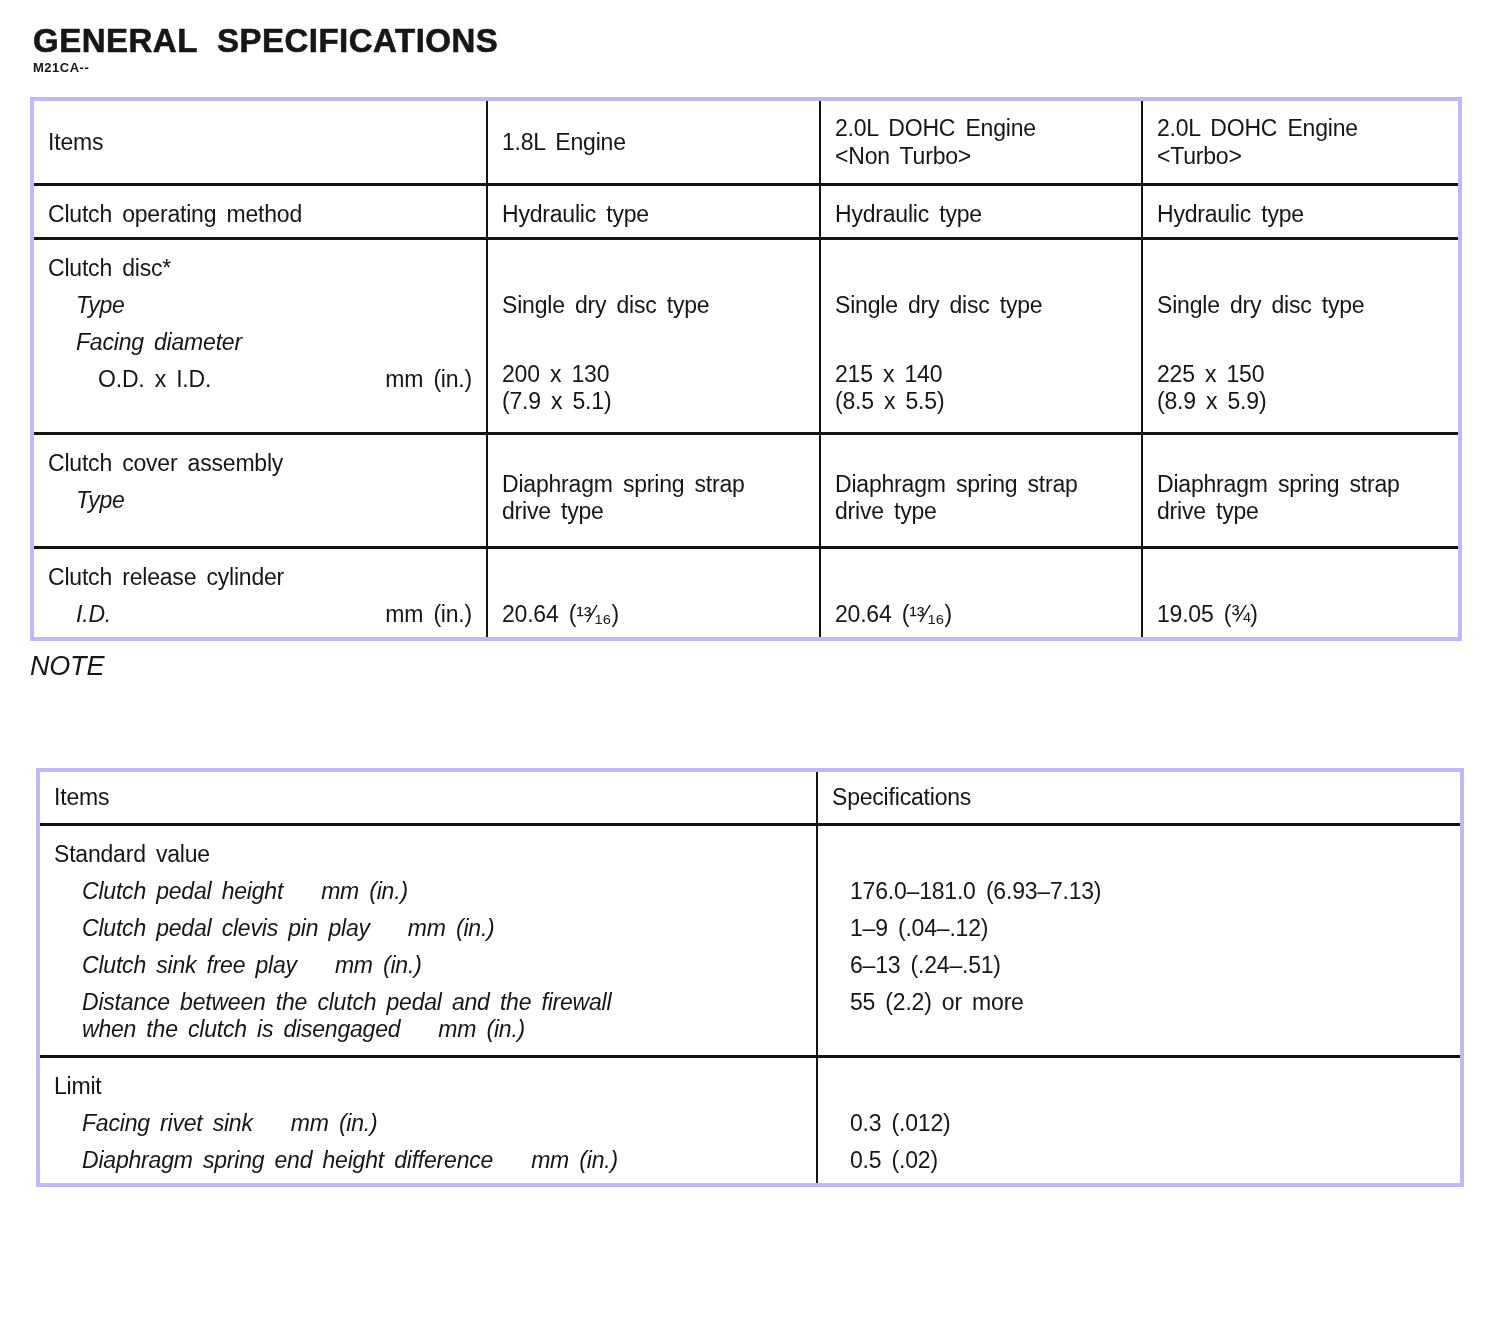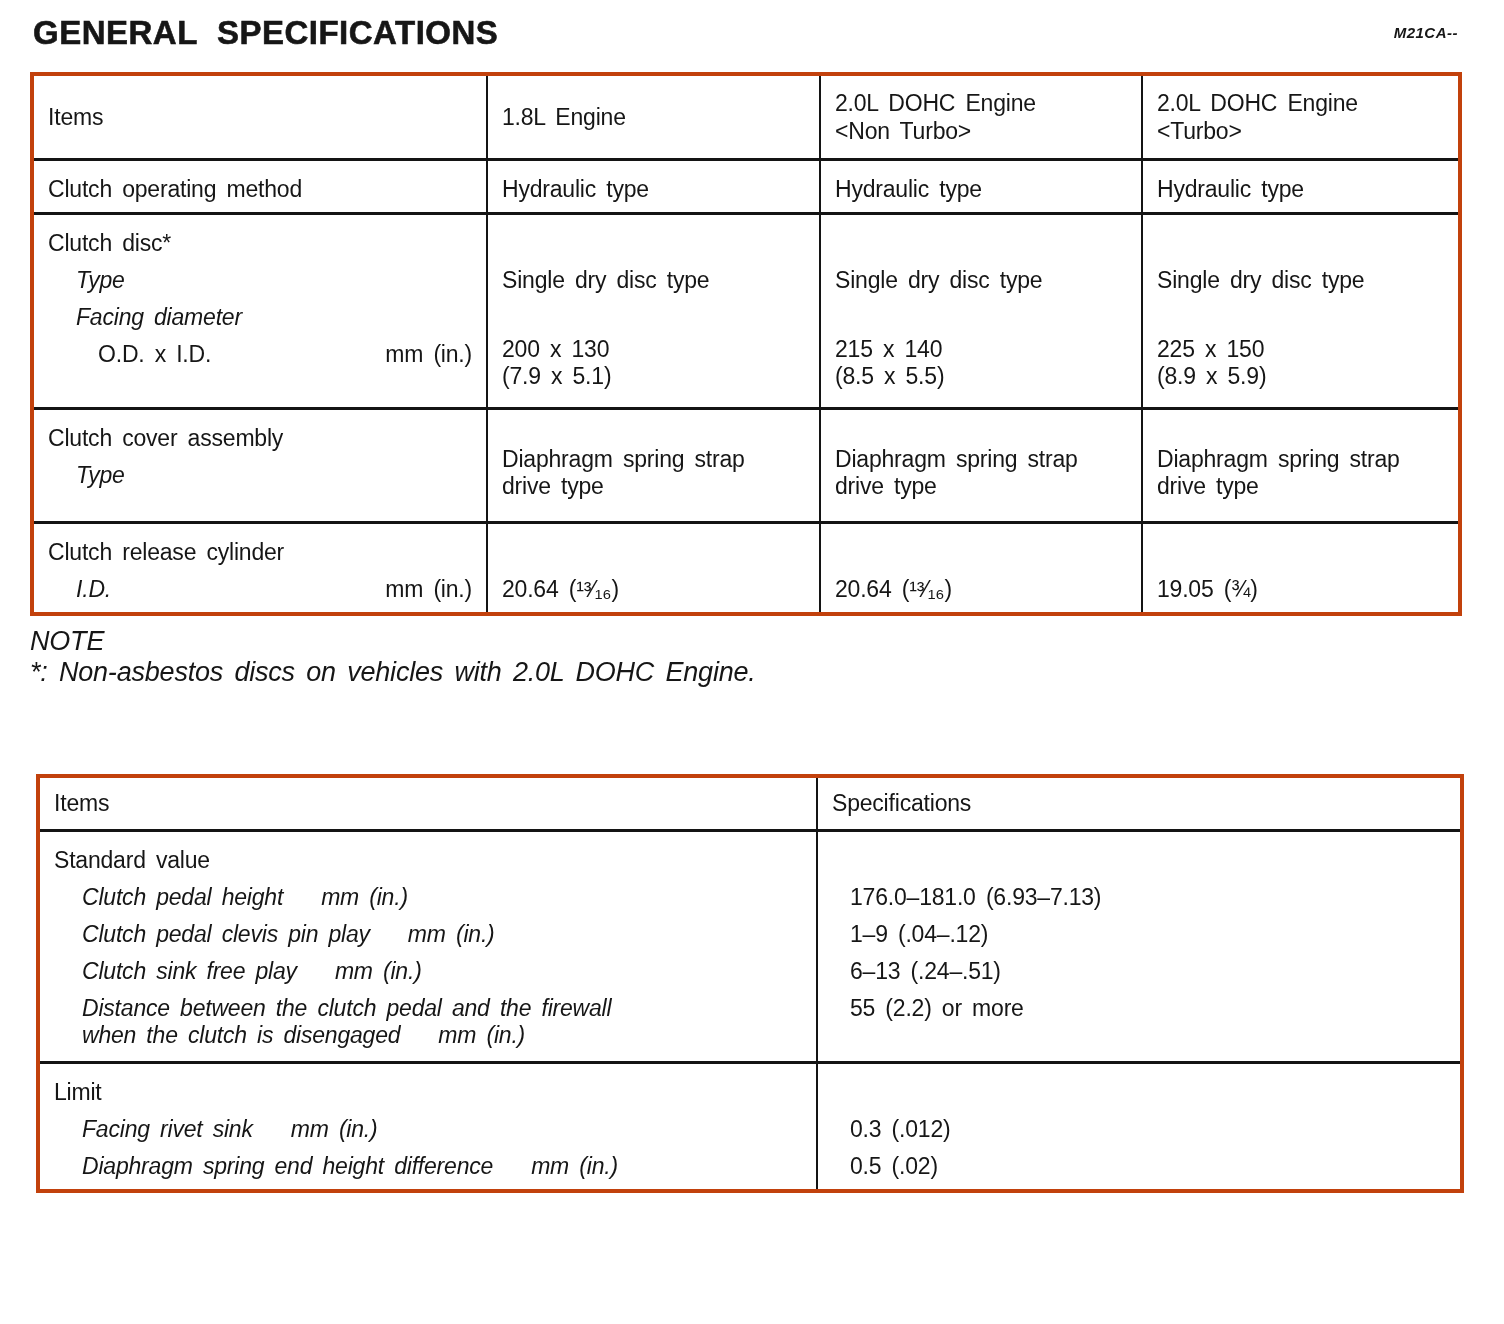"GENERAL SPECIFICATIONS" .heading-row { align-items: center -> flex-start; flex-direction: none -> column; margin: 0 46px 0 33px -> 8px 46px 0 33px }
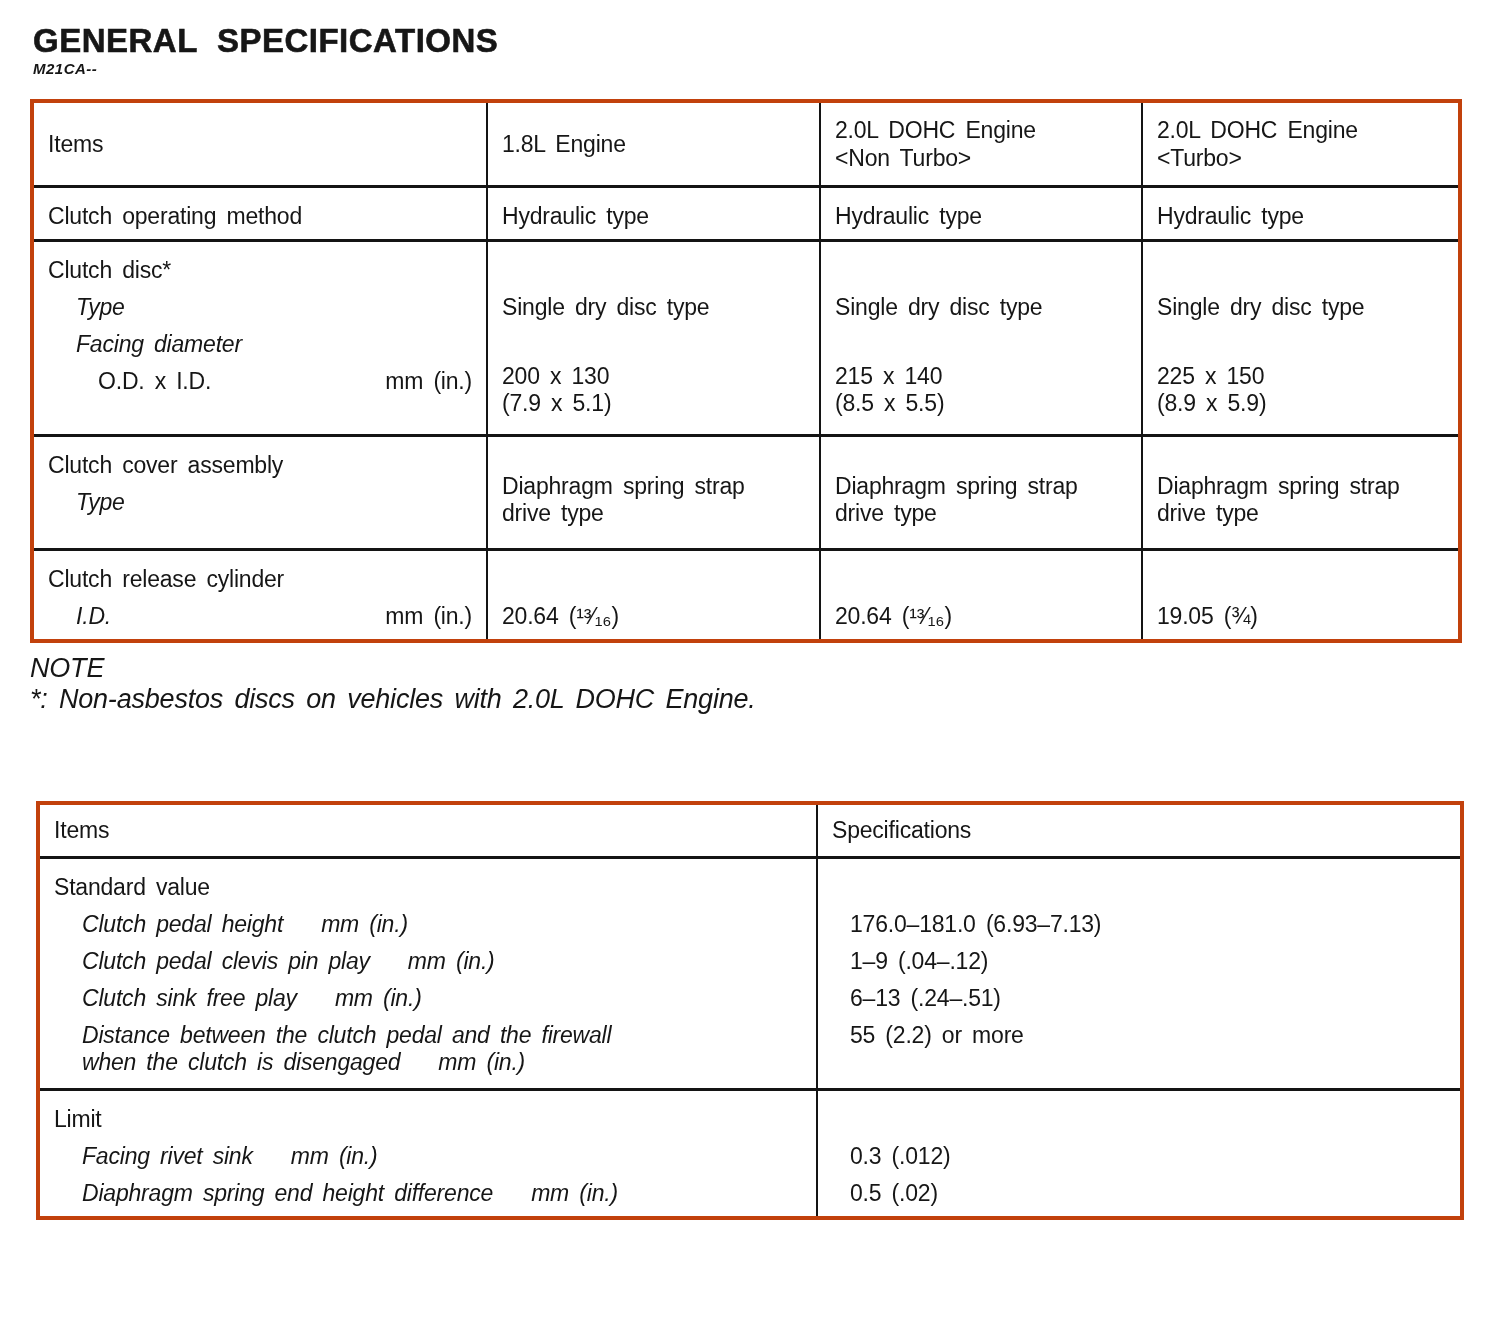"M21CA--" .section-code { font-size: 15px -> 13px; font-style: italic -> none }
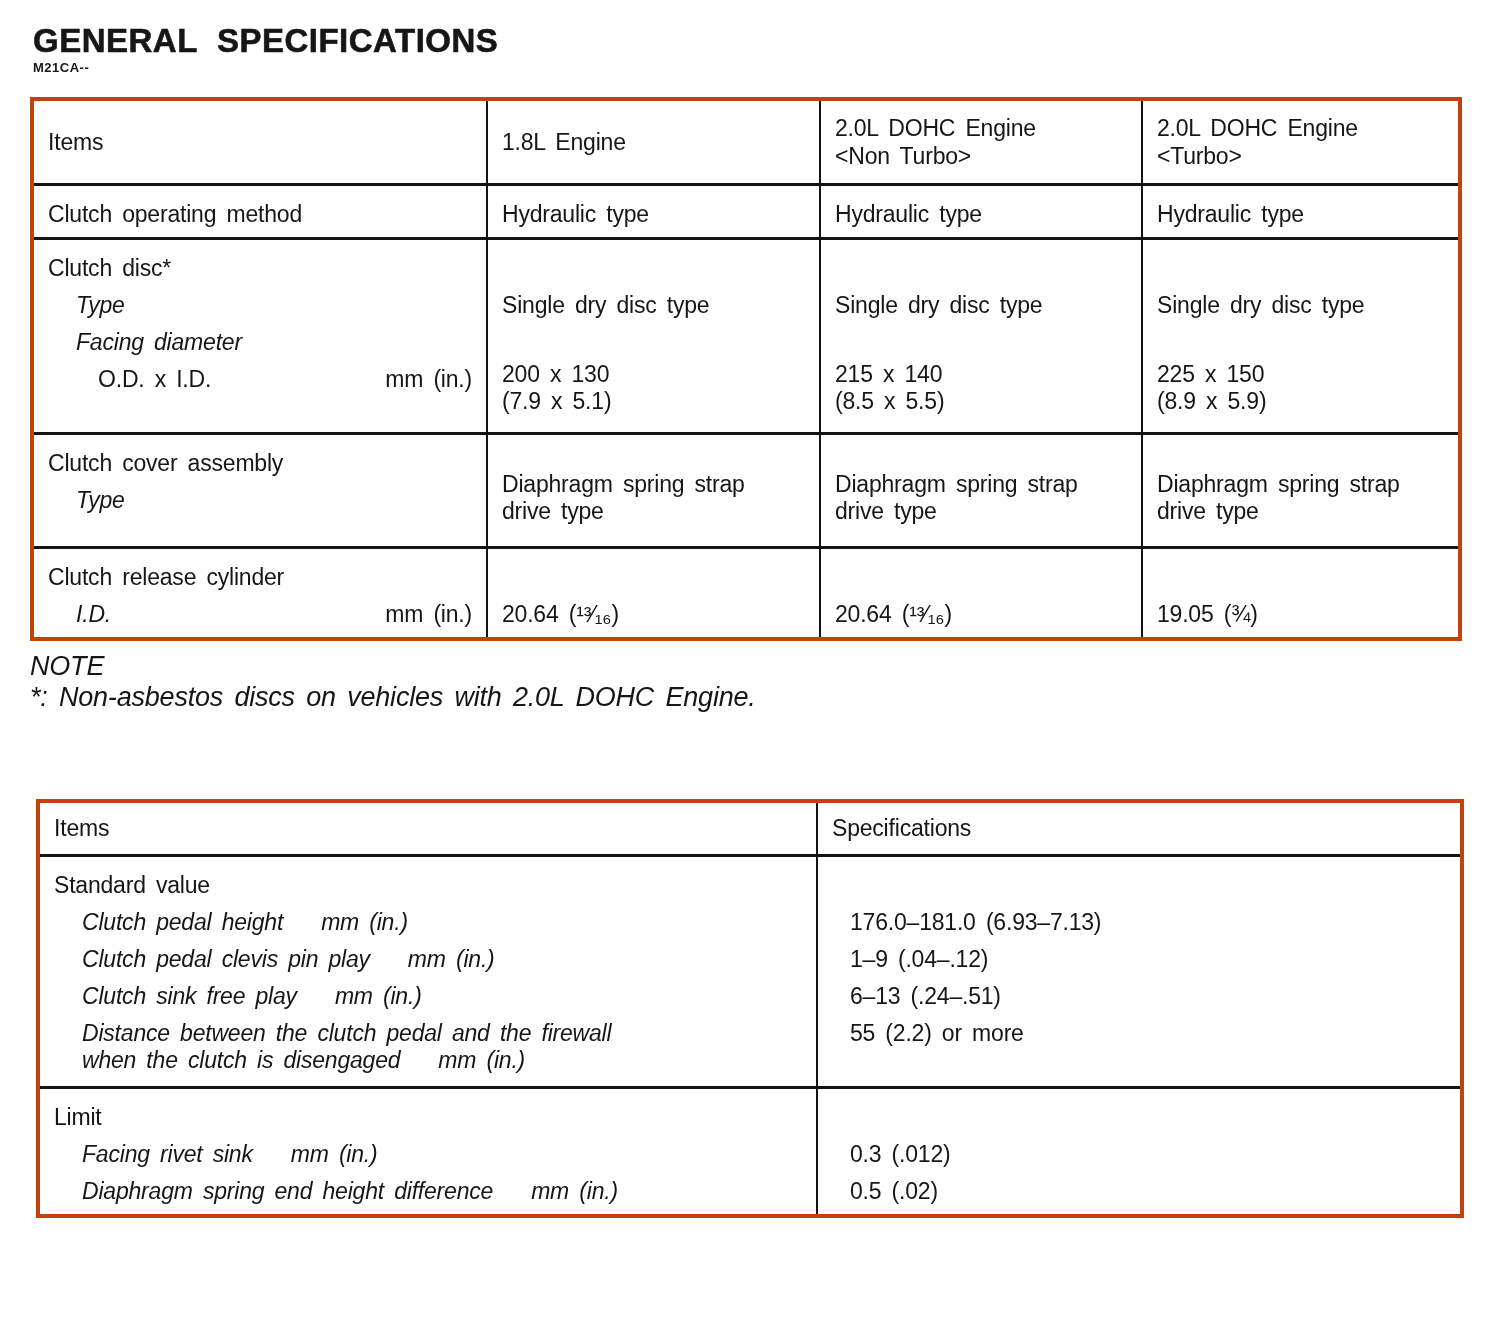"Items" .spec-table { border: 4px solid #c2410c -> 4px solid #c4b5fd }
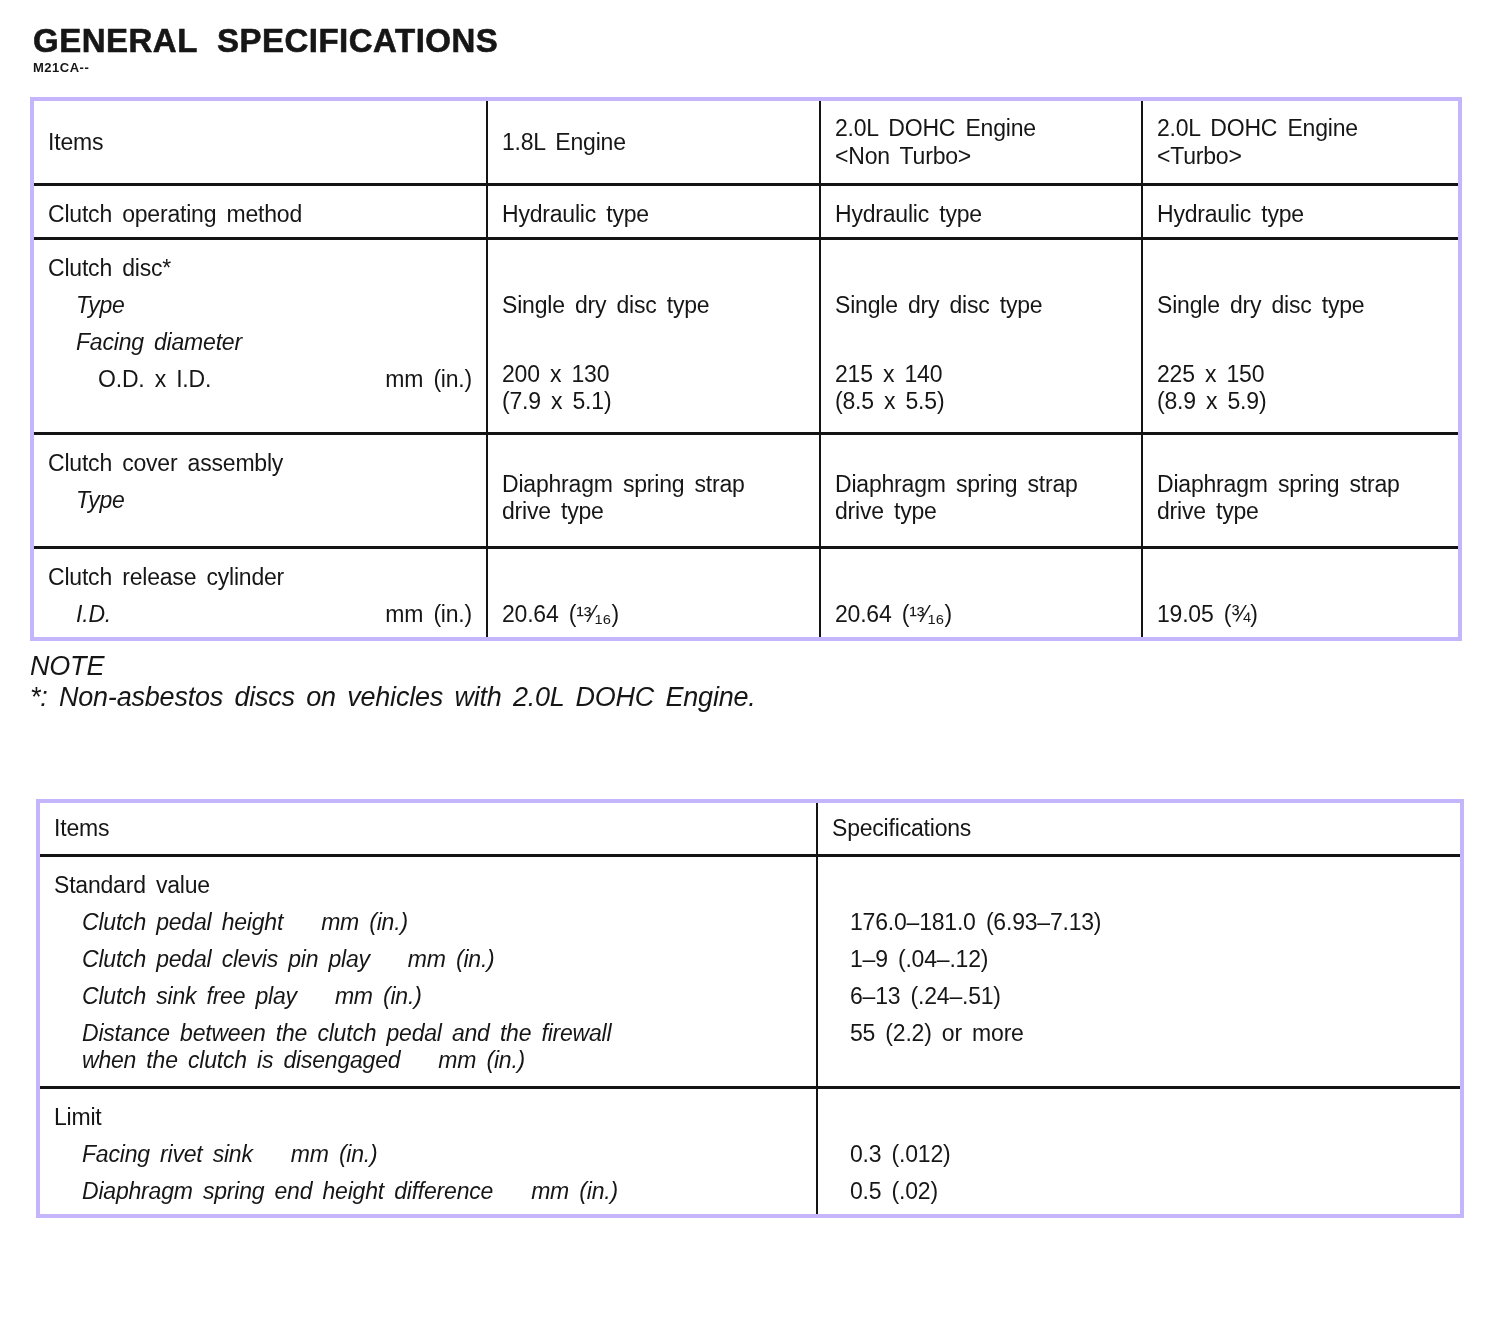"*: Non-asbestos discs on vehicles" div.note-text { html: <div>*: Non-asbestos discs on vehicles with 2.0L DOHC Engine.</div> -> none }
